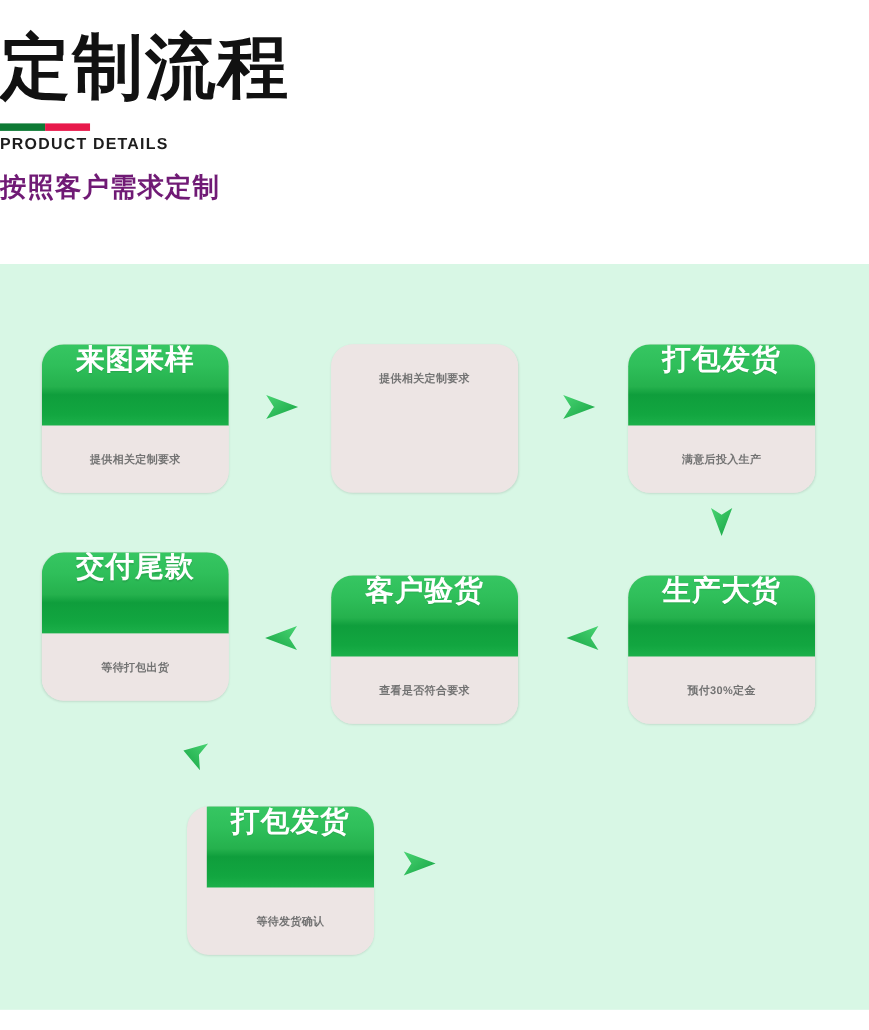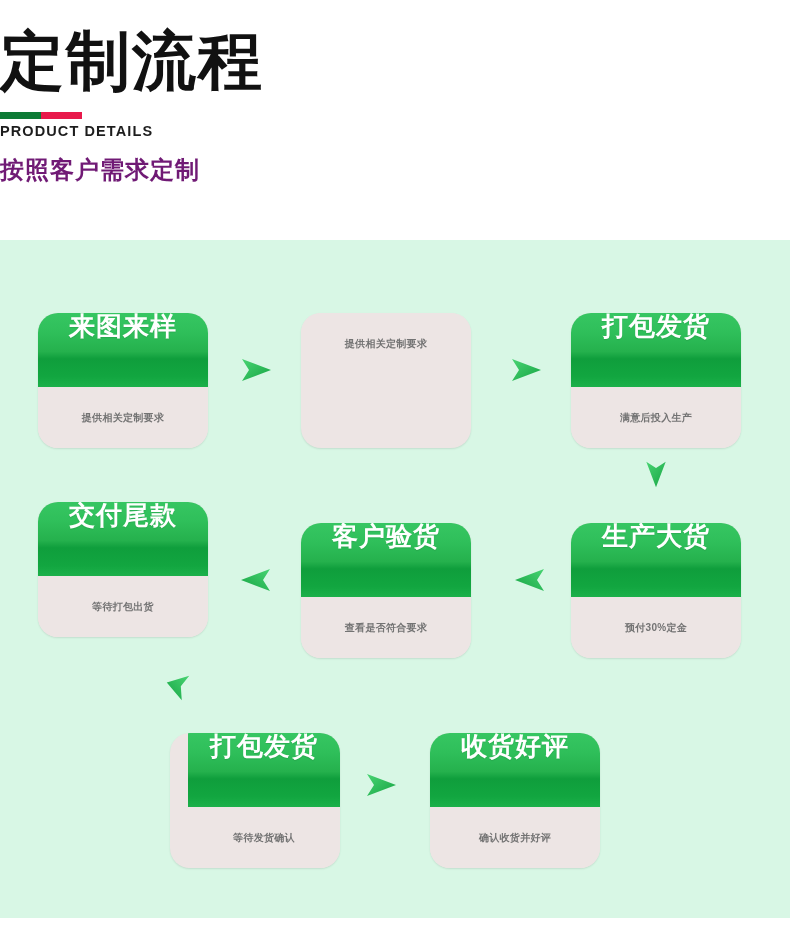"收货好评" div.card { html: <div> <div> <span>收货好评</span> </div> <div> <span>确认收货并好评</span> </div> </div> -> none }
